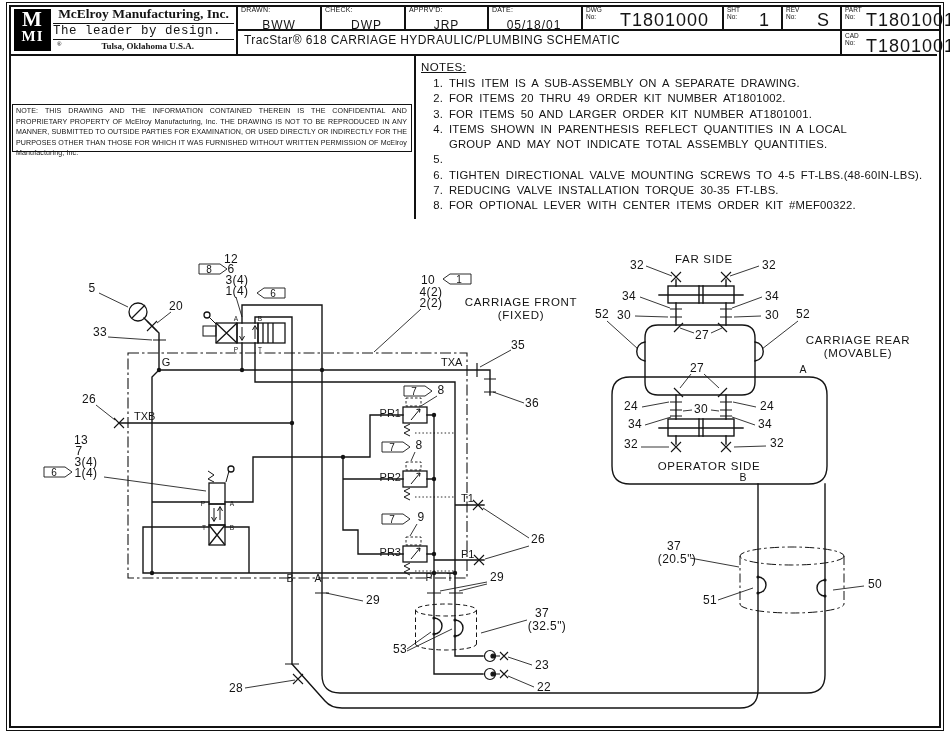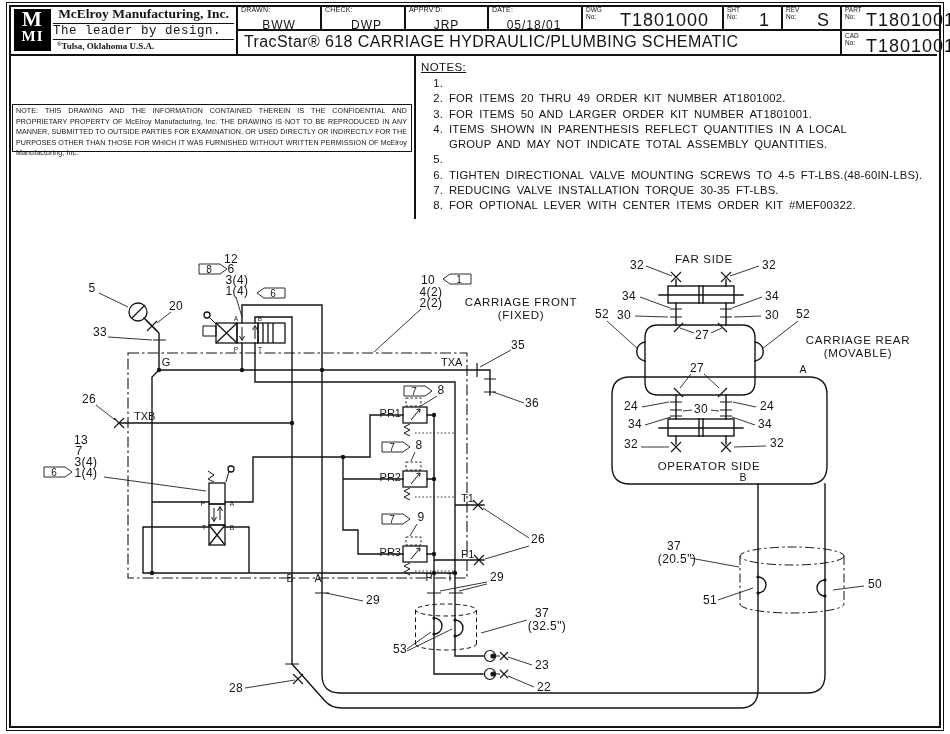"Tulsa, Oklahoma U.S.A." .company-addr { text-align: left -> center }
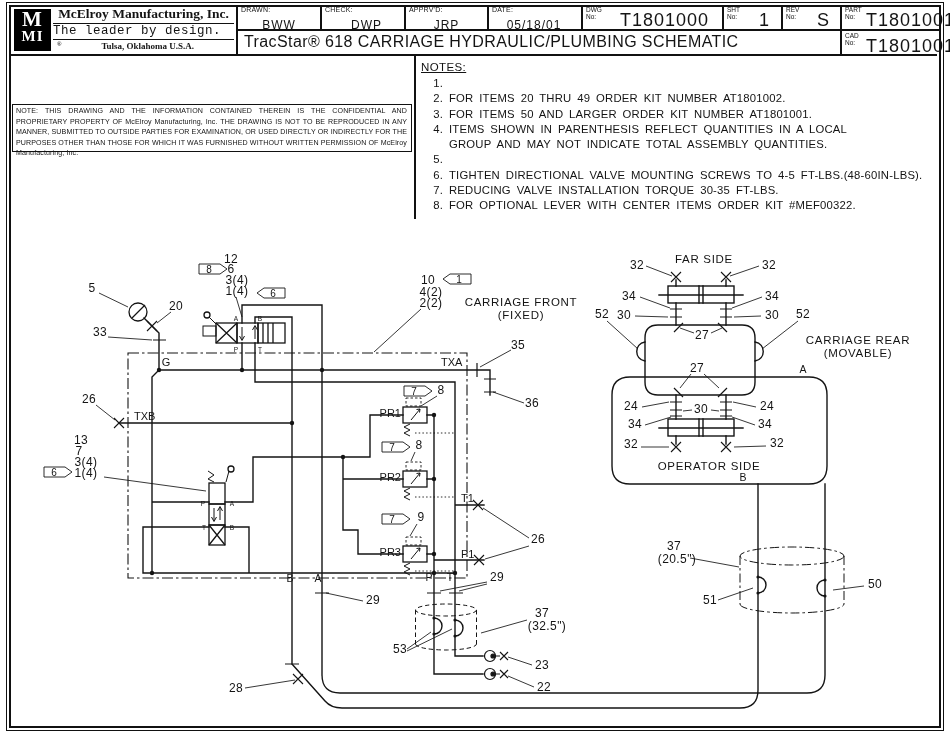"TracStar® 618 CARRIAGE" .drawing-title { font-size: 16px -> 12px }
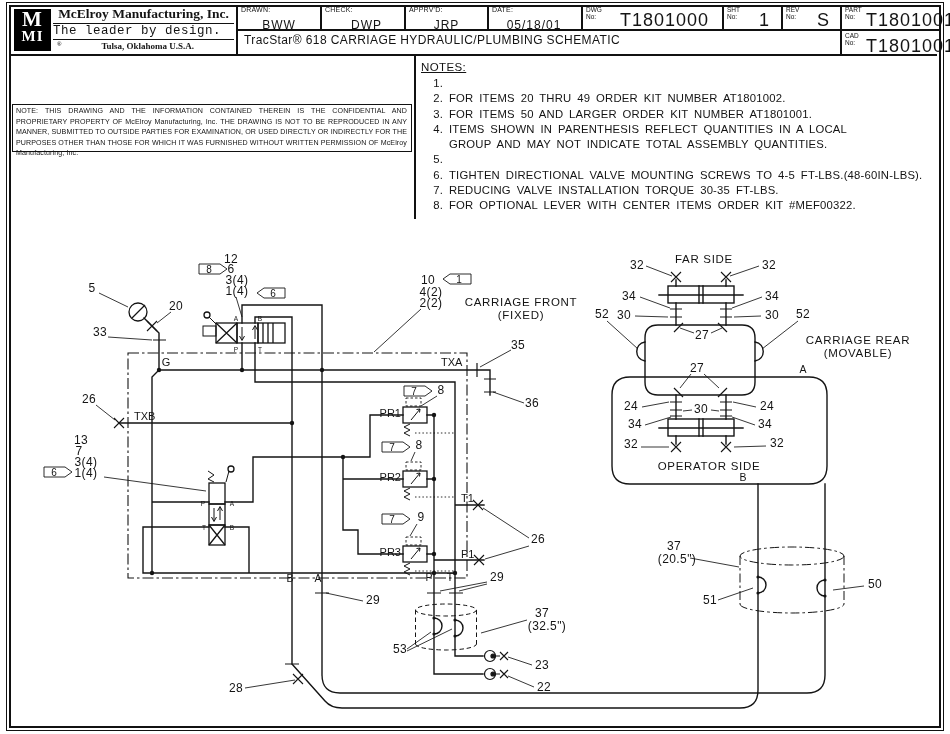"THIS ITEM IS A SUB-ASSEMBLY" span.note-text { html: none -> <span>THIS ITEM IS A SUB-ASSEMBLY ON A SEPARATE DRAWING.</span> }
